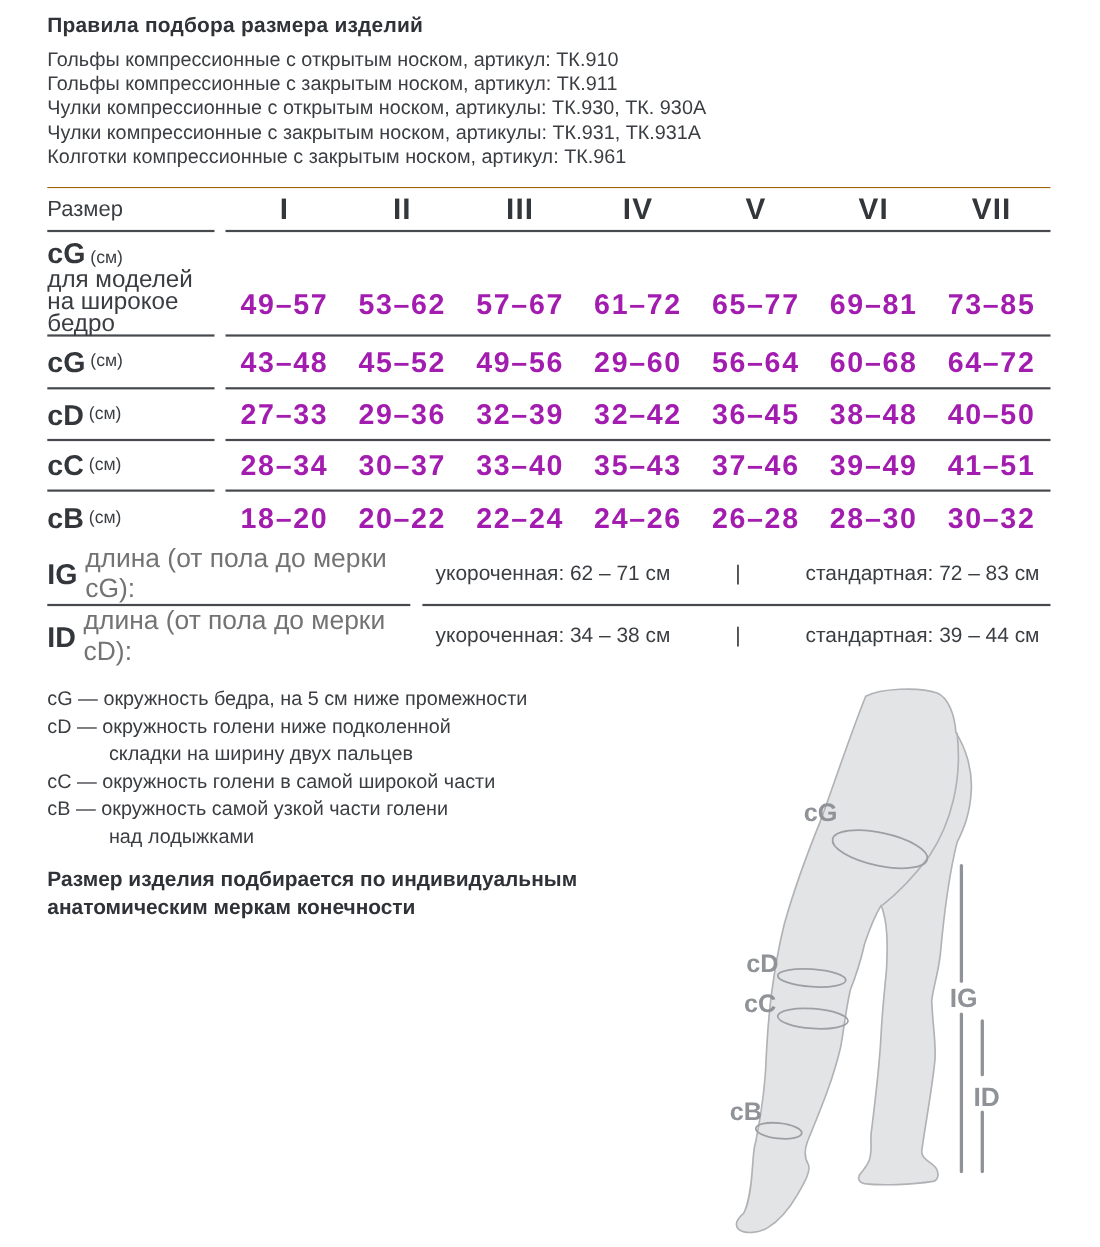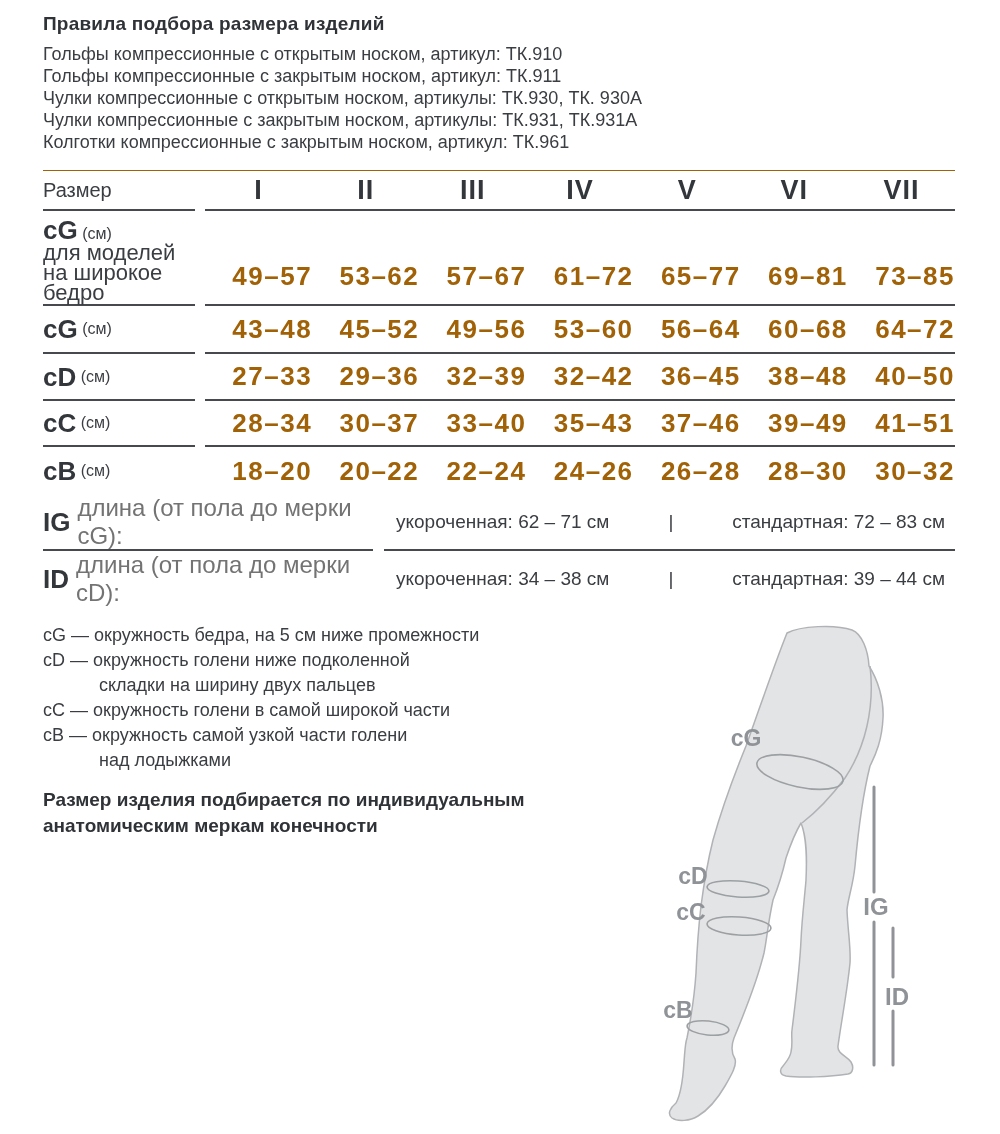"49–57" .val { color: #a16207 -> #a21caf; text-align: right -> center }
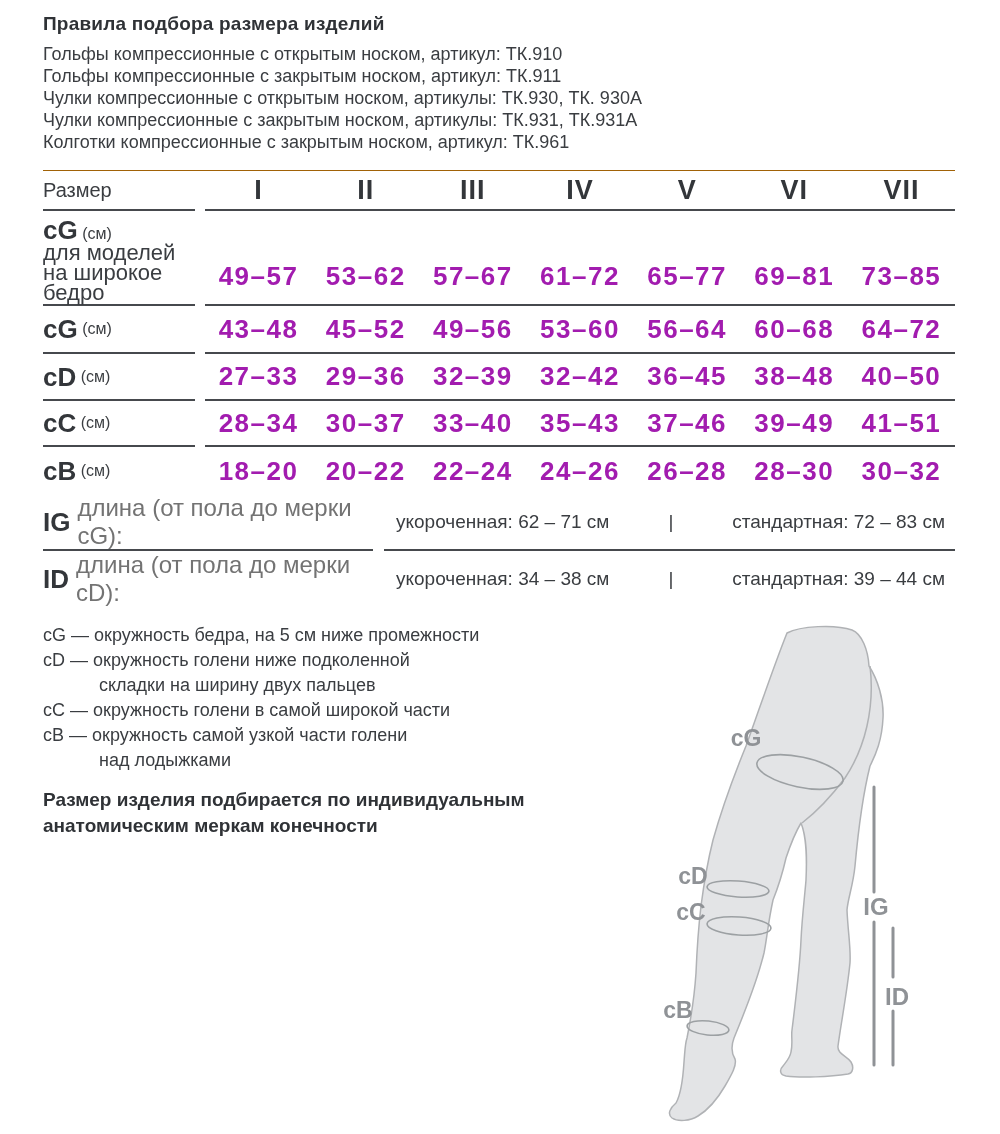"53–60" div.val { text: 53 -> 29 }
